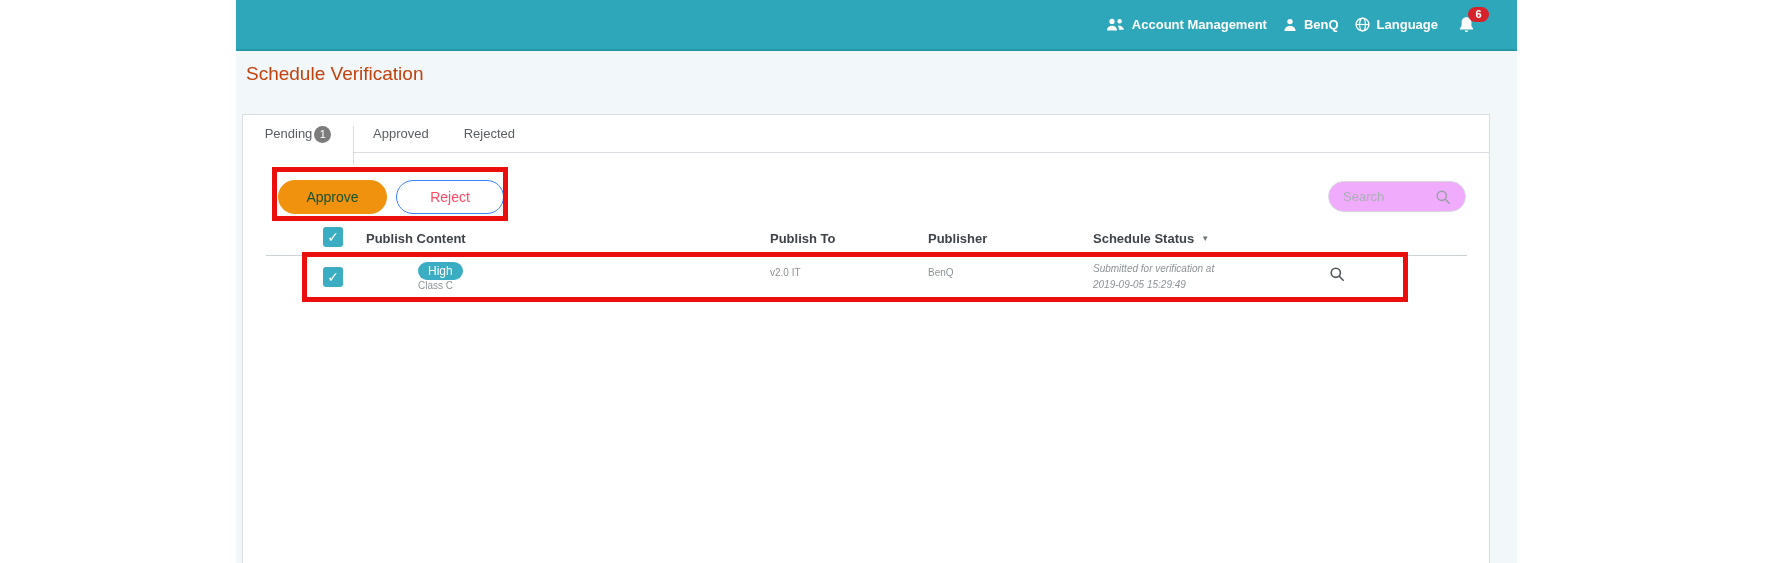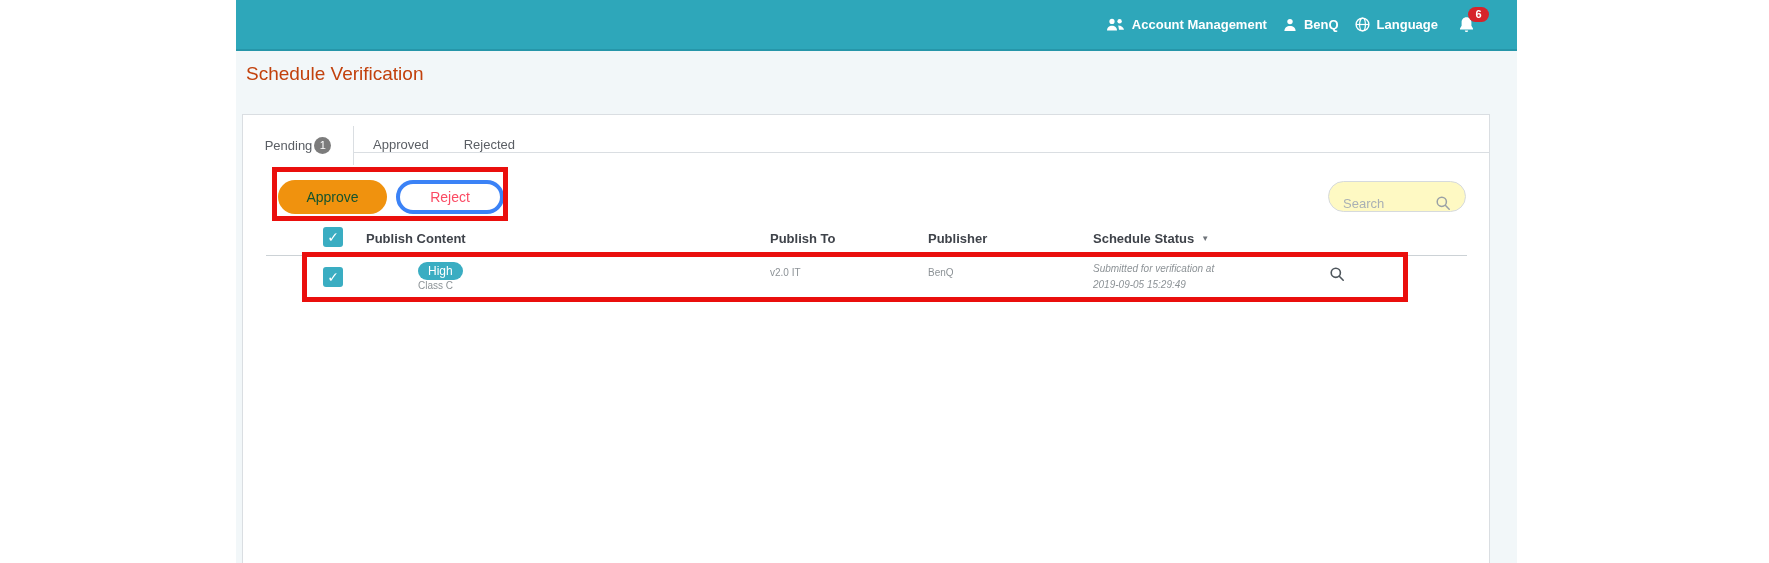"Pending" .tab { align-items: center -> none }
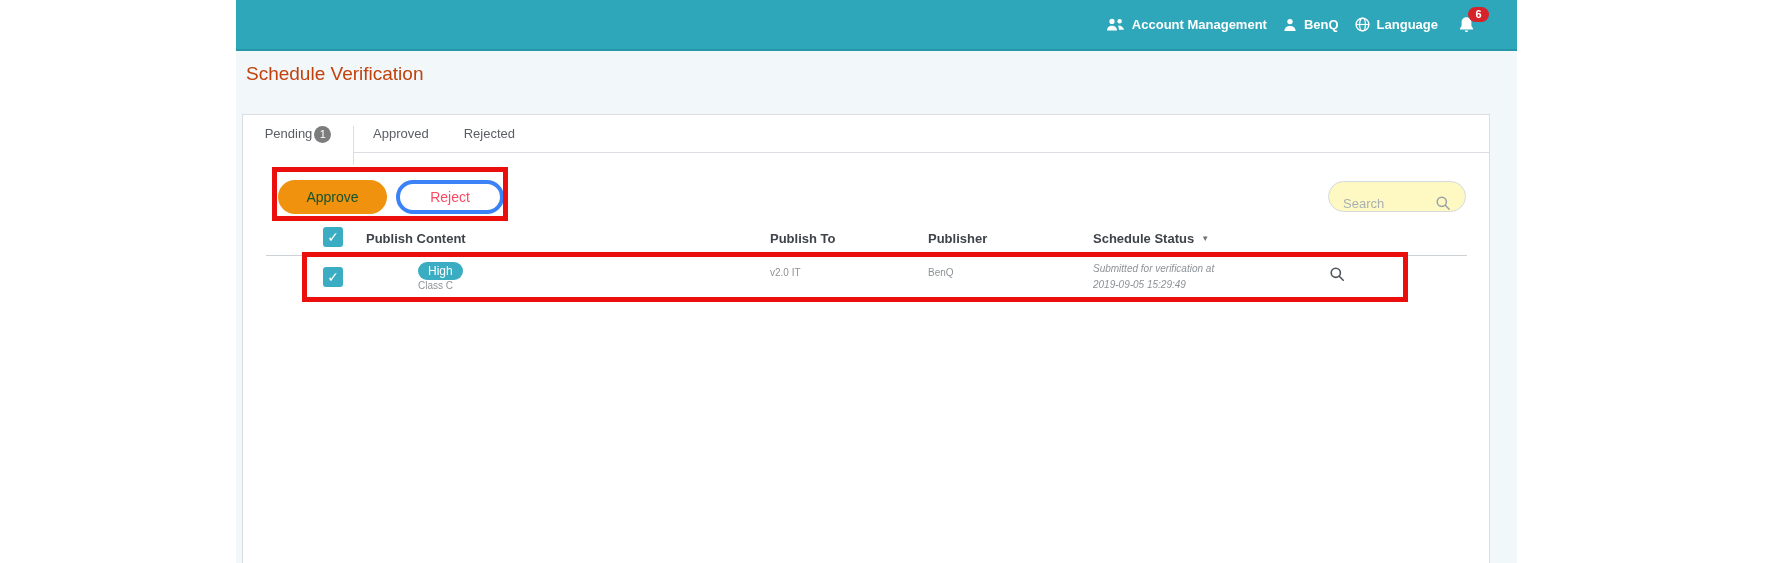"Reject" #reject-btn { border: 4px solid #3b82f6 -> 1px solid #3b82f6 }
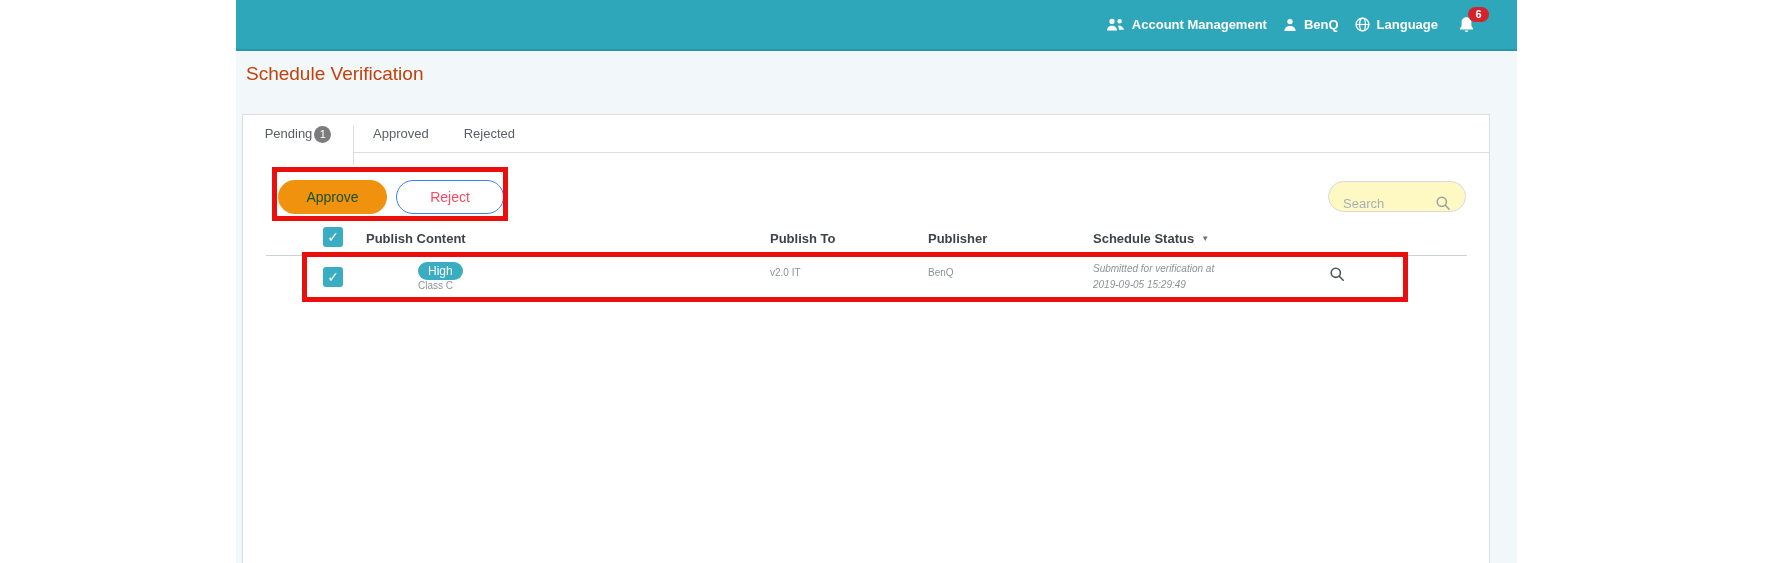"Search" #search-box { align-items: flex-end -> center; background: #fef9c3 -> #f0abfc }
